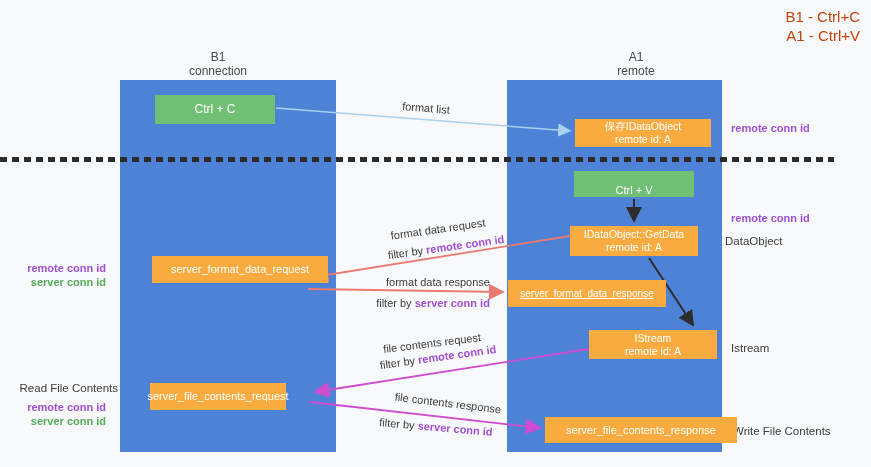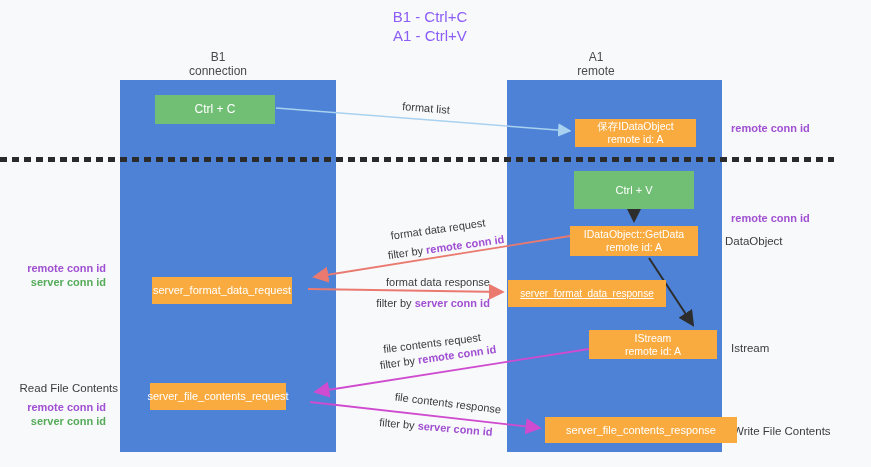"B1 - Ctrl+C" .title { color: #8b5cf6 -> #c2410c; text-align: center -> right }
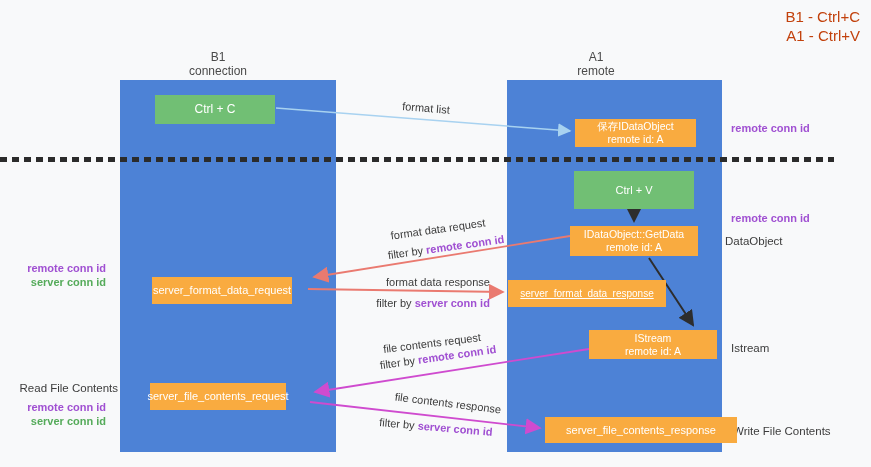"A1" .lane-header-right { left: 528px -> 568px }
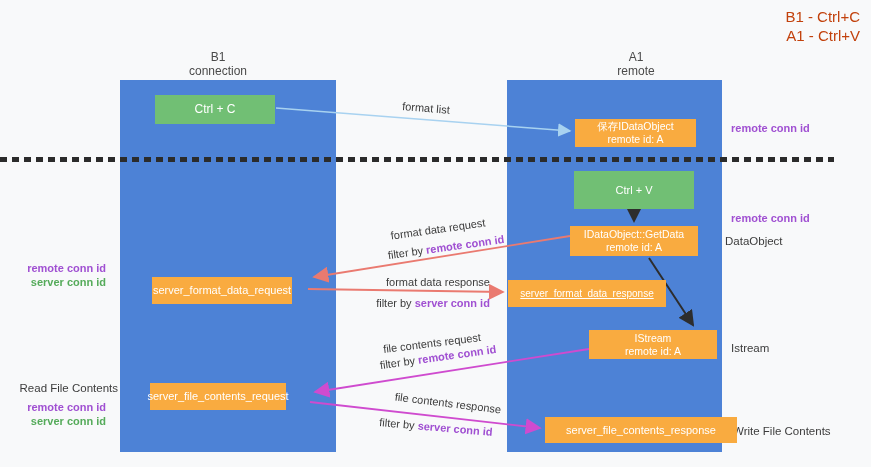"保存IDataObject" .n-save { width: 121px -> 136px }
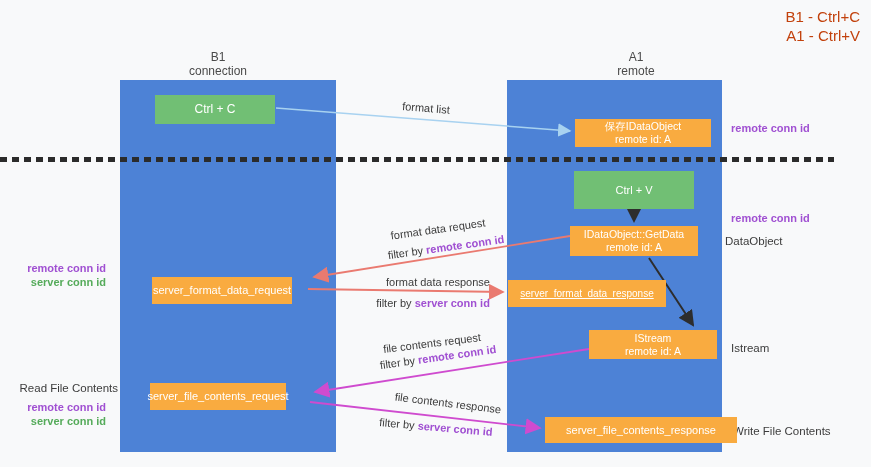"Ctrl + V" .n-ctrlv { height: 38px -> 26px; justify-content: none -> flex-end }
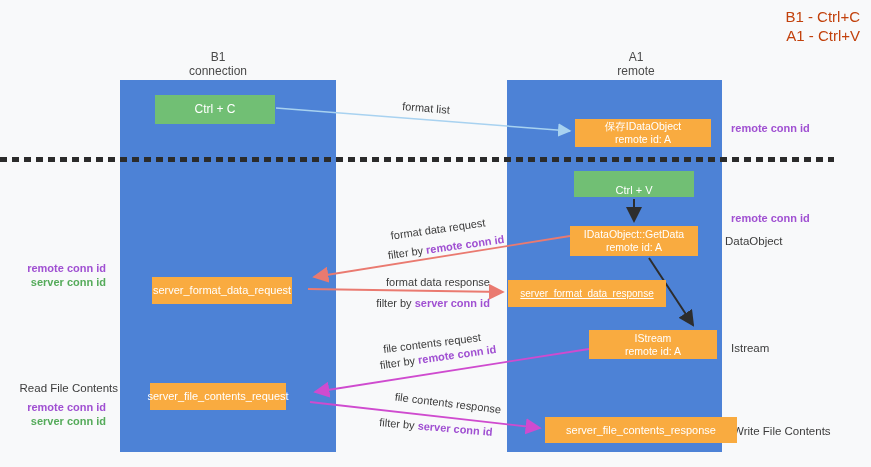"server_format_data_request" .n-fmtreq { top: 277px -> 256px; width: 140px -> 176px }
